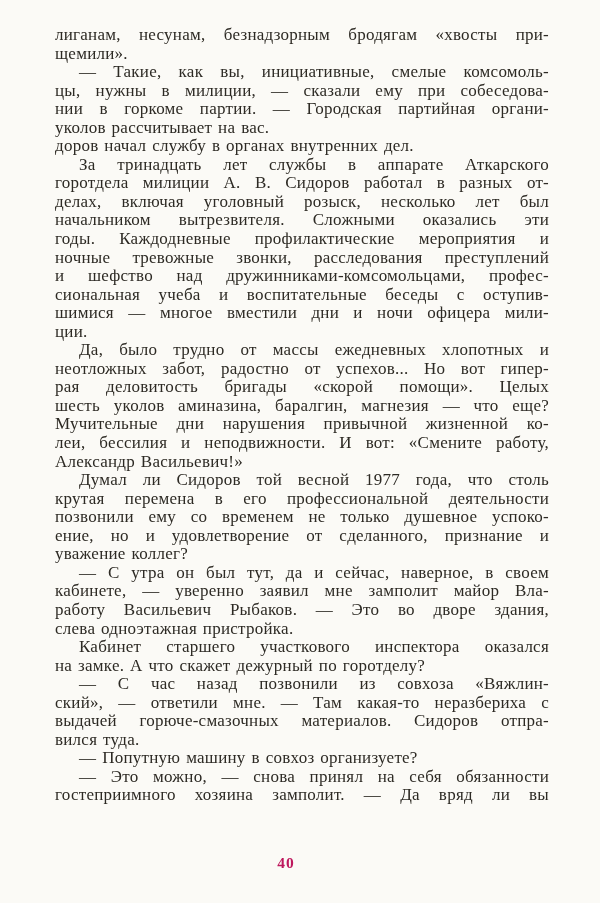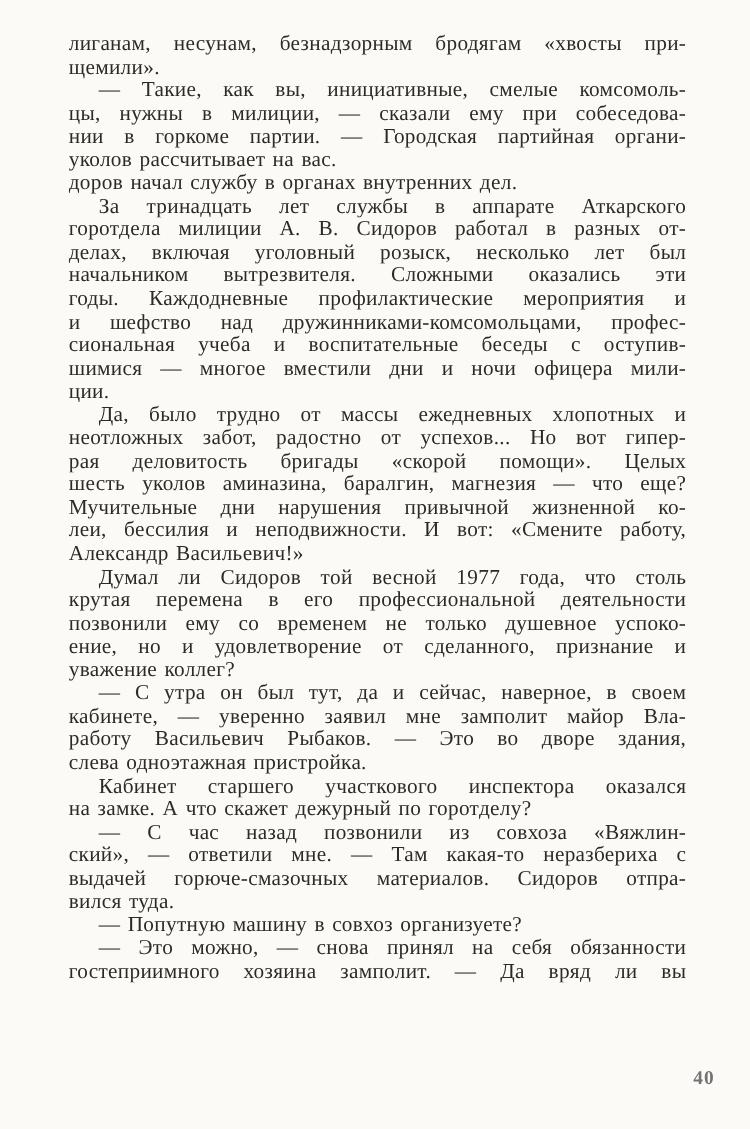"ночные тревожные звонки, расследования" div.line { html: none -> <div>ночные тревожные звонки, расследования преступлений</div> }
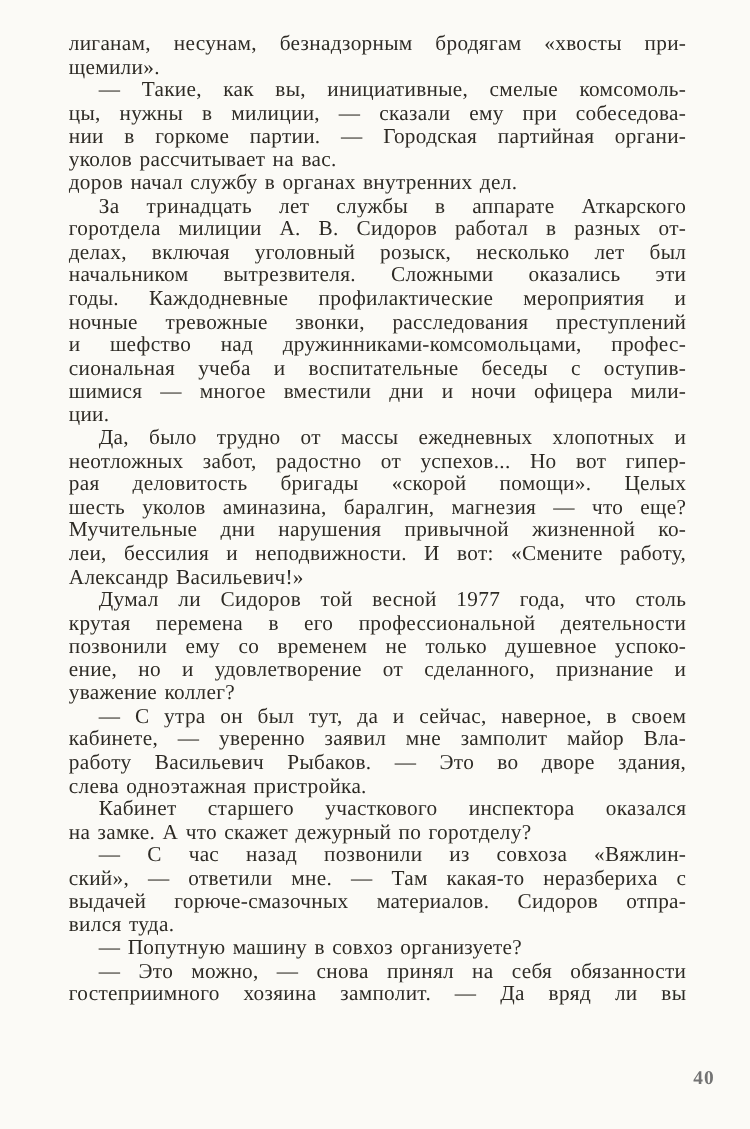"40" .page-number { color: #737373 -> #be185d; text-align: right -> center }
